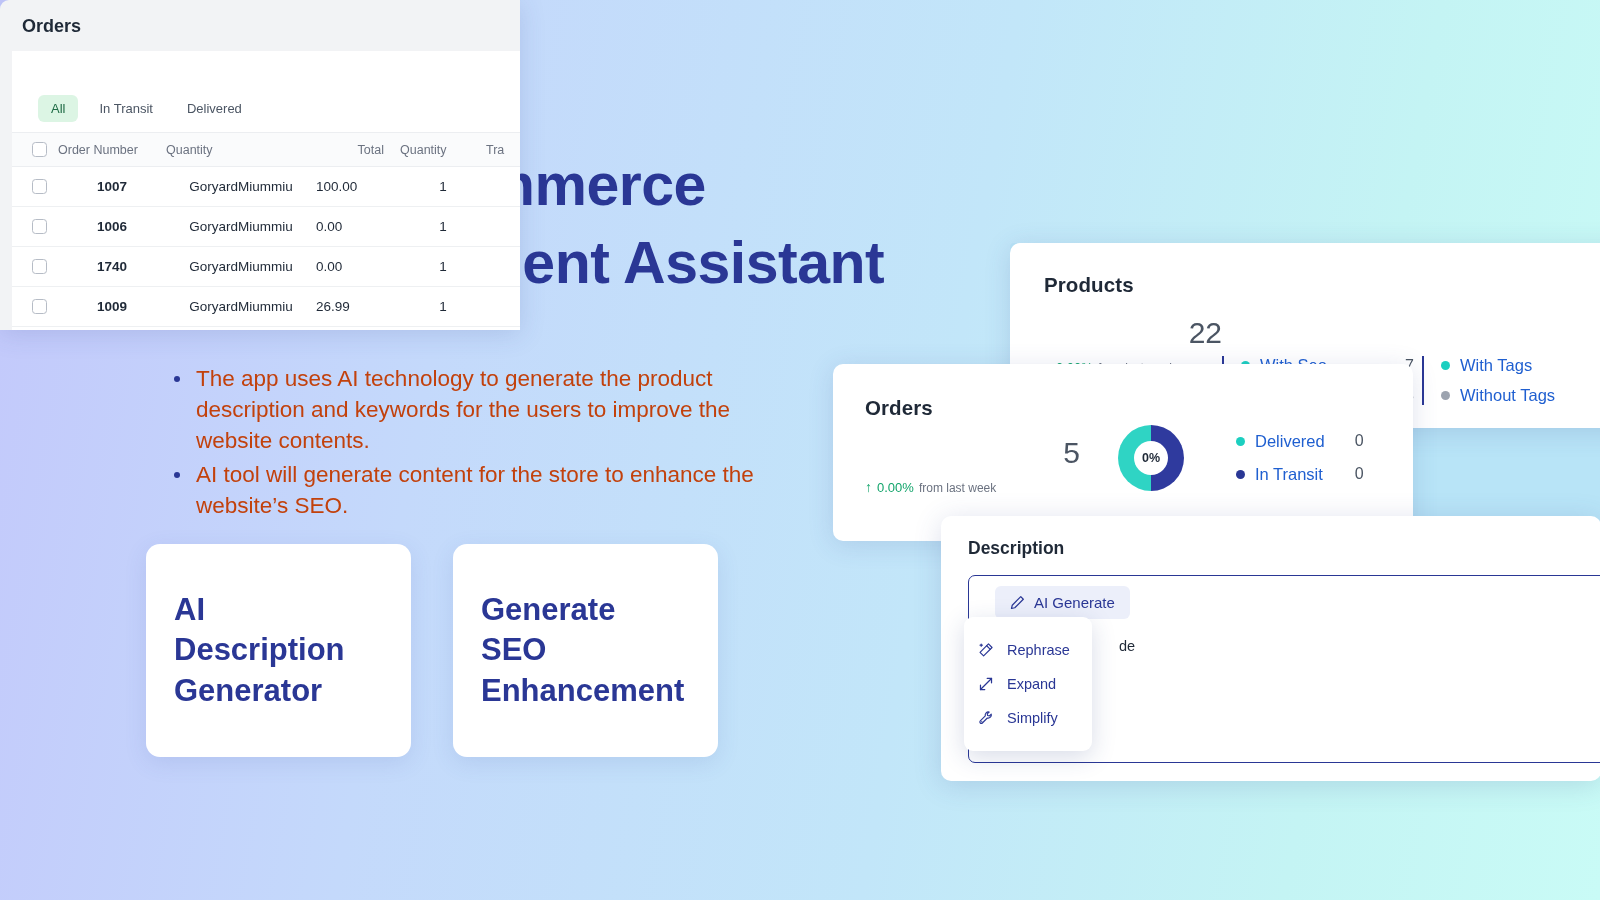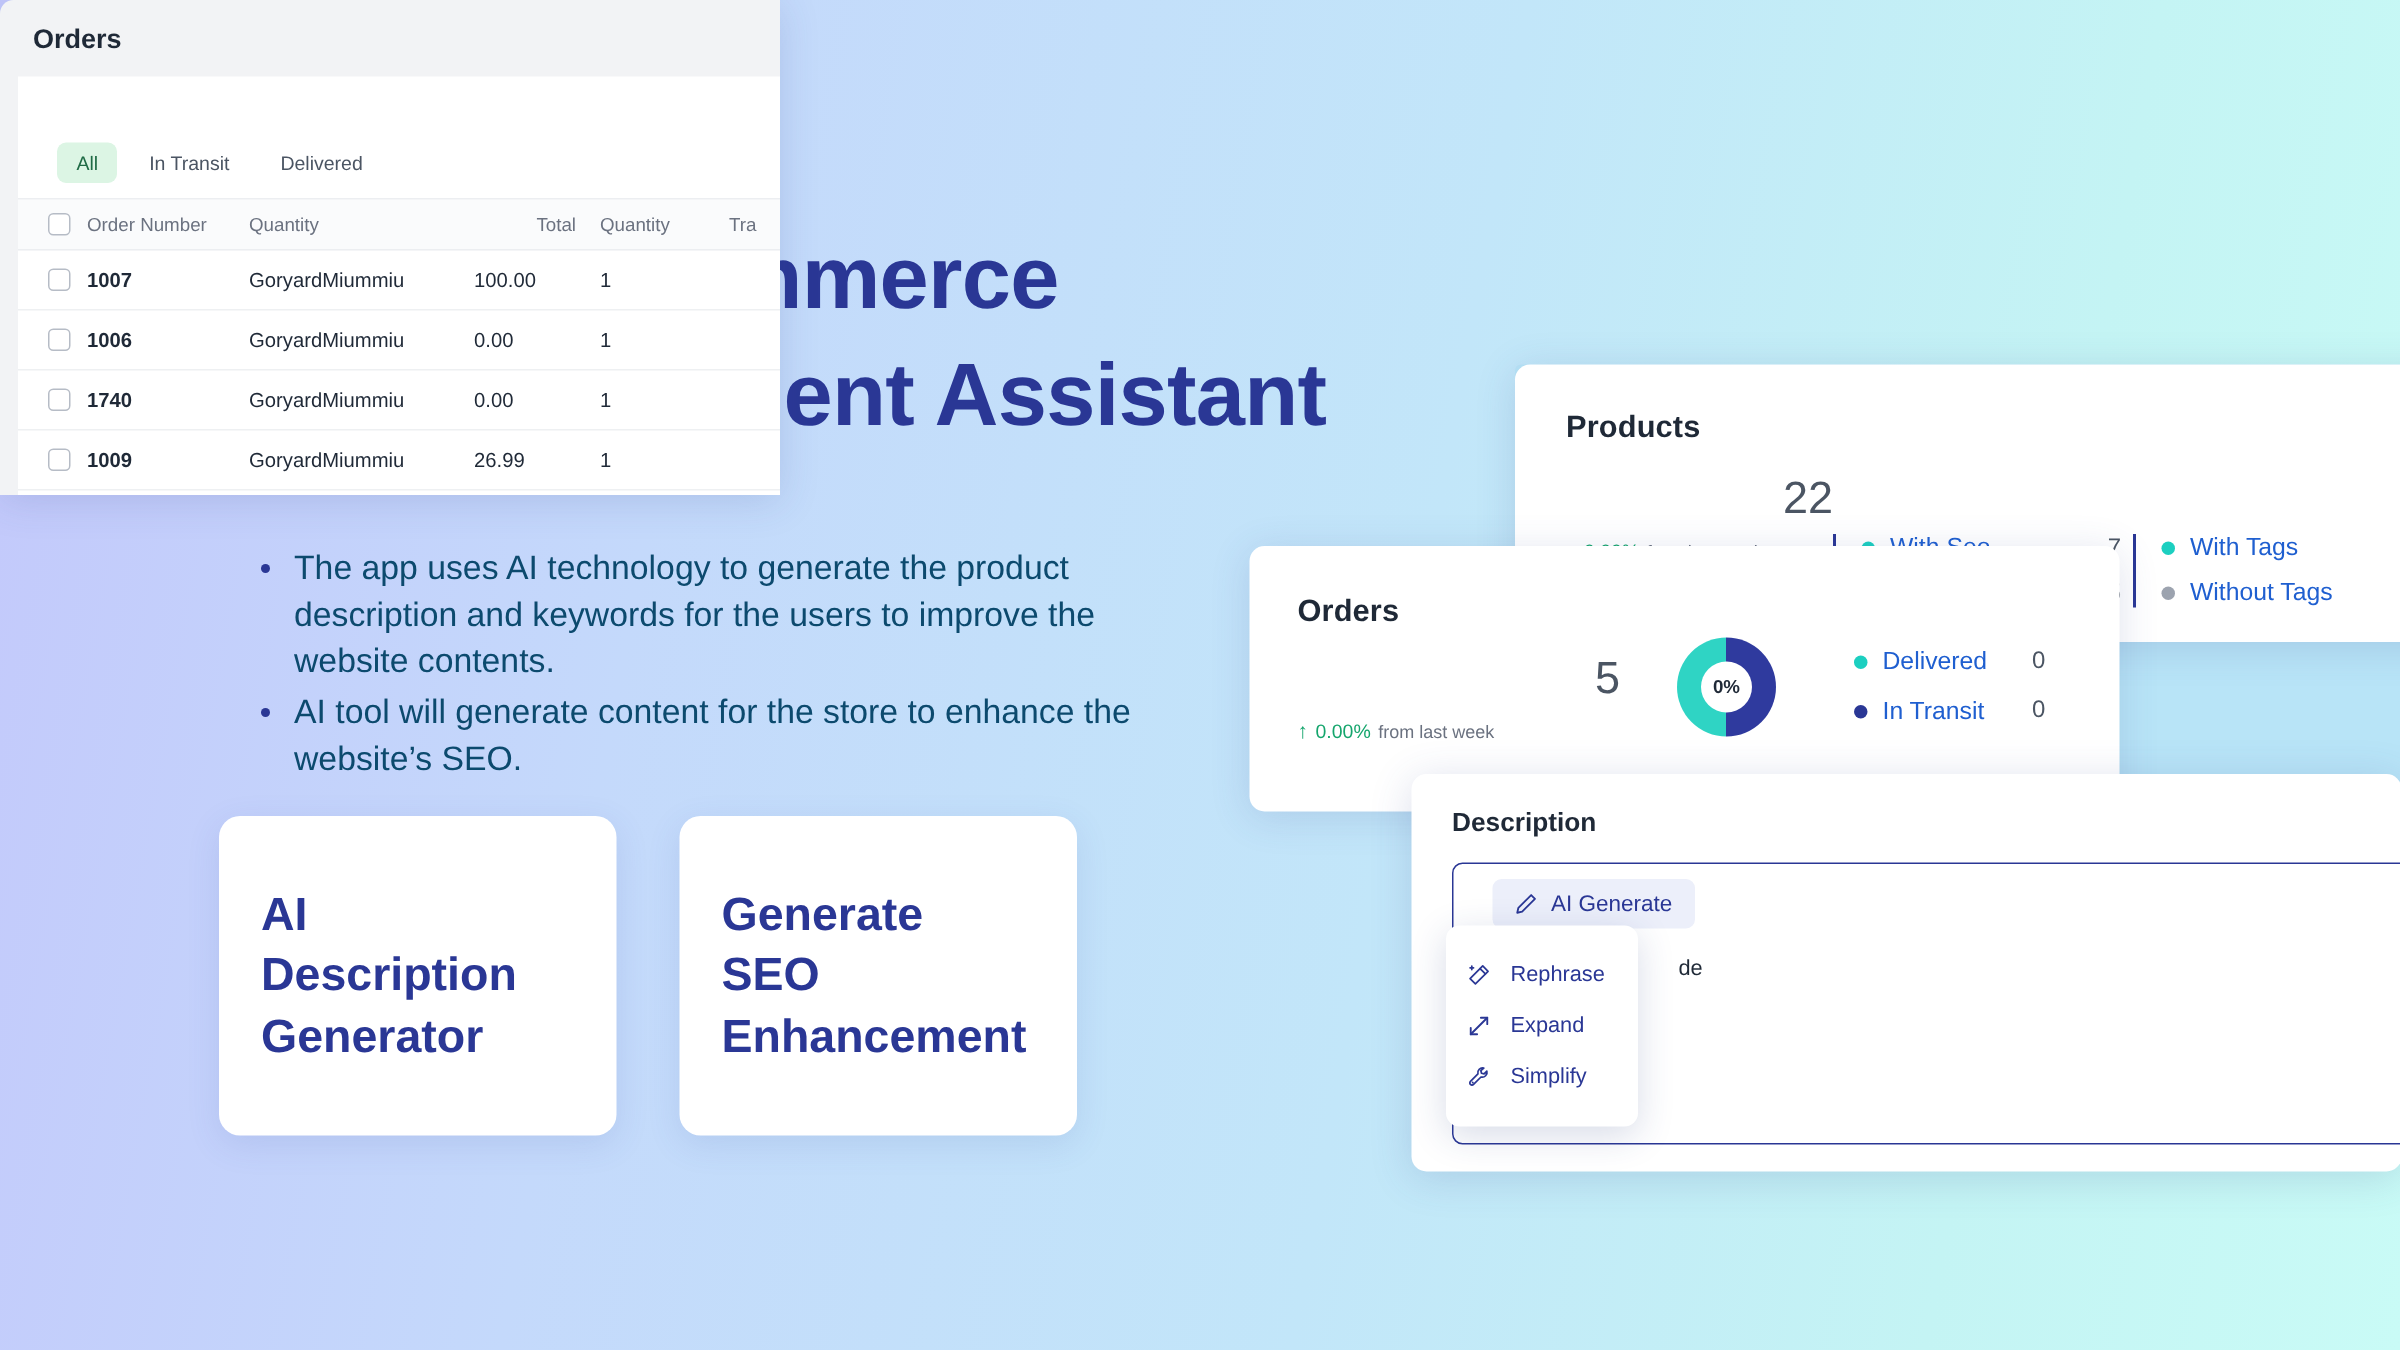"1007" .otc-table td { text-align: none -> center }
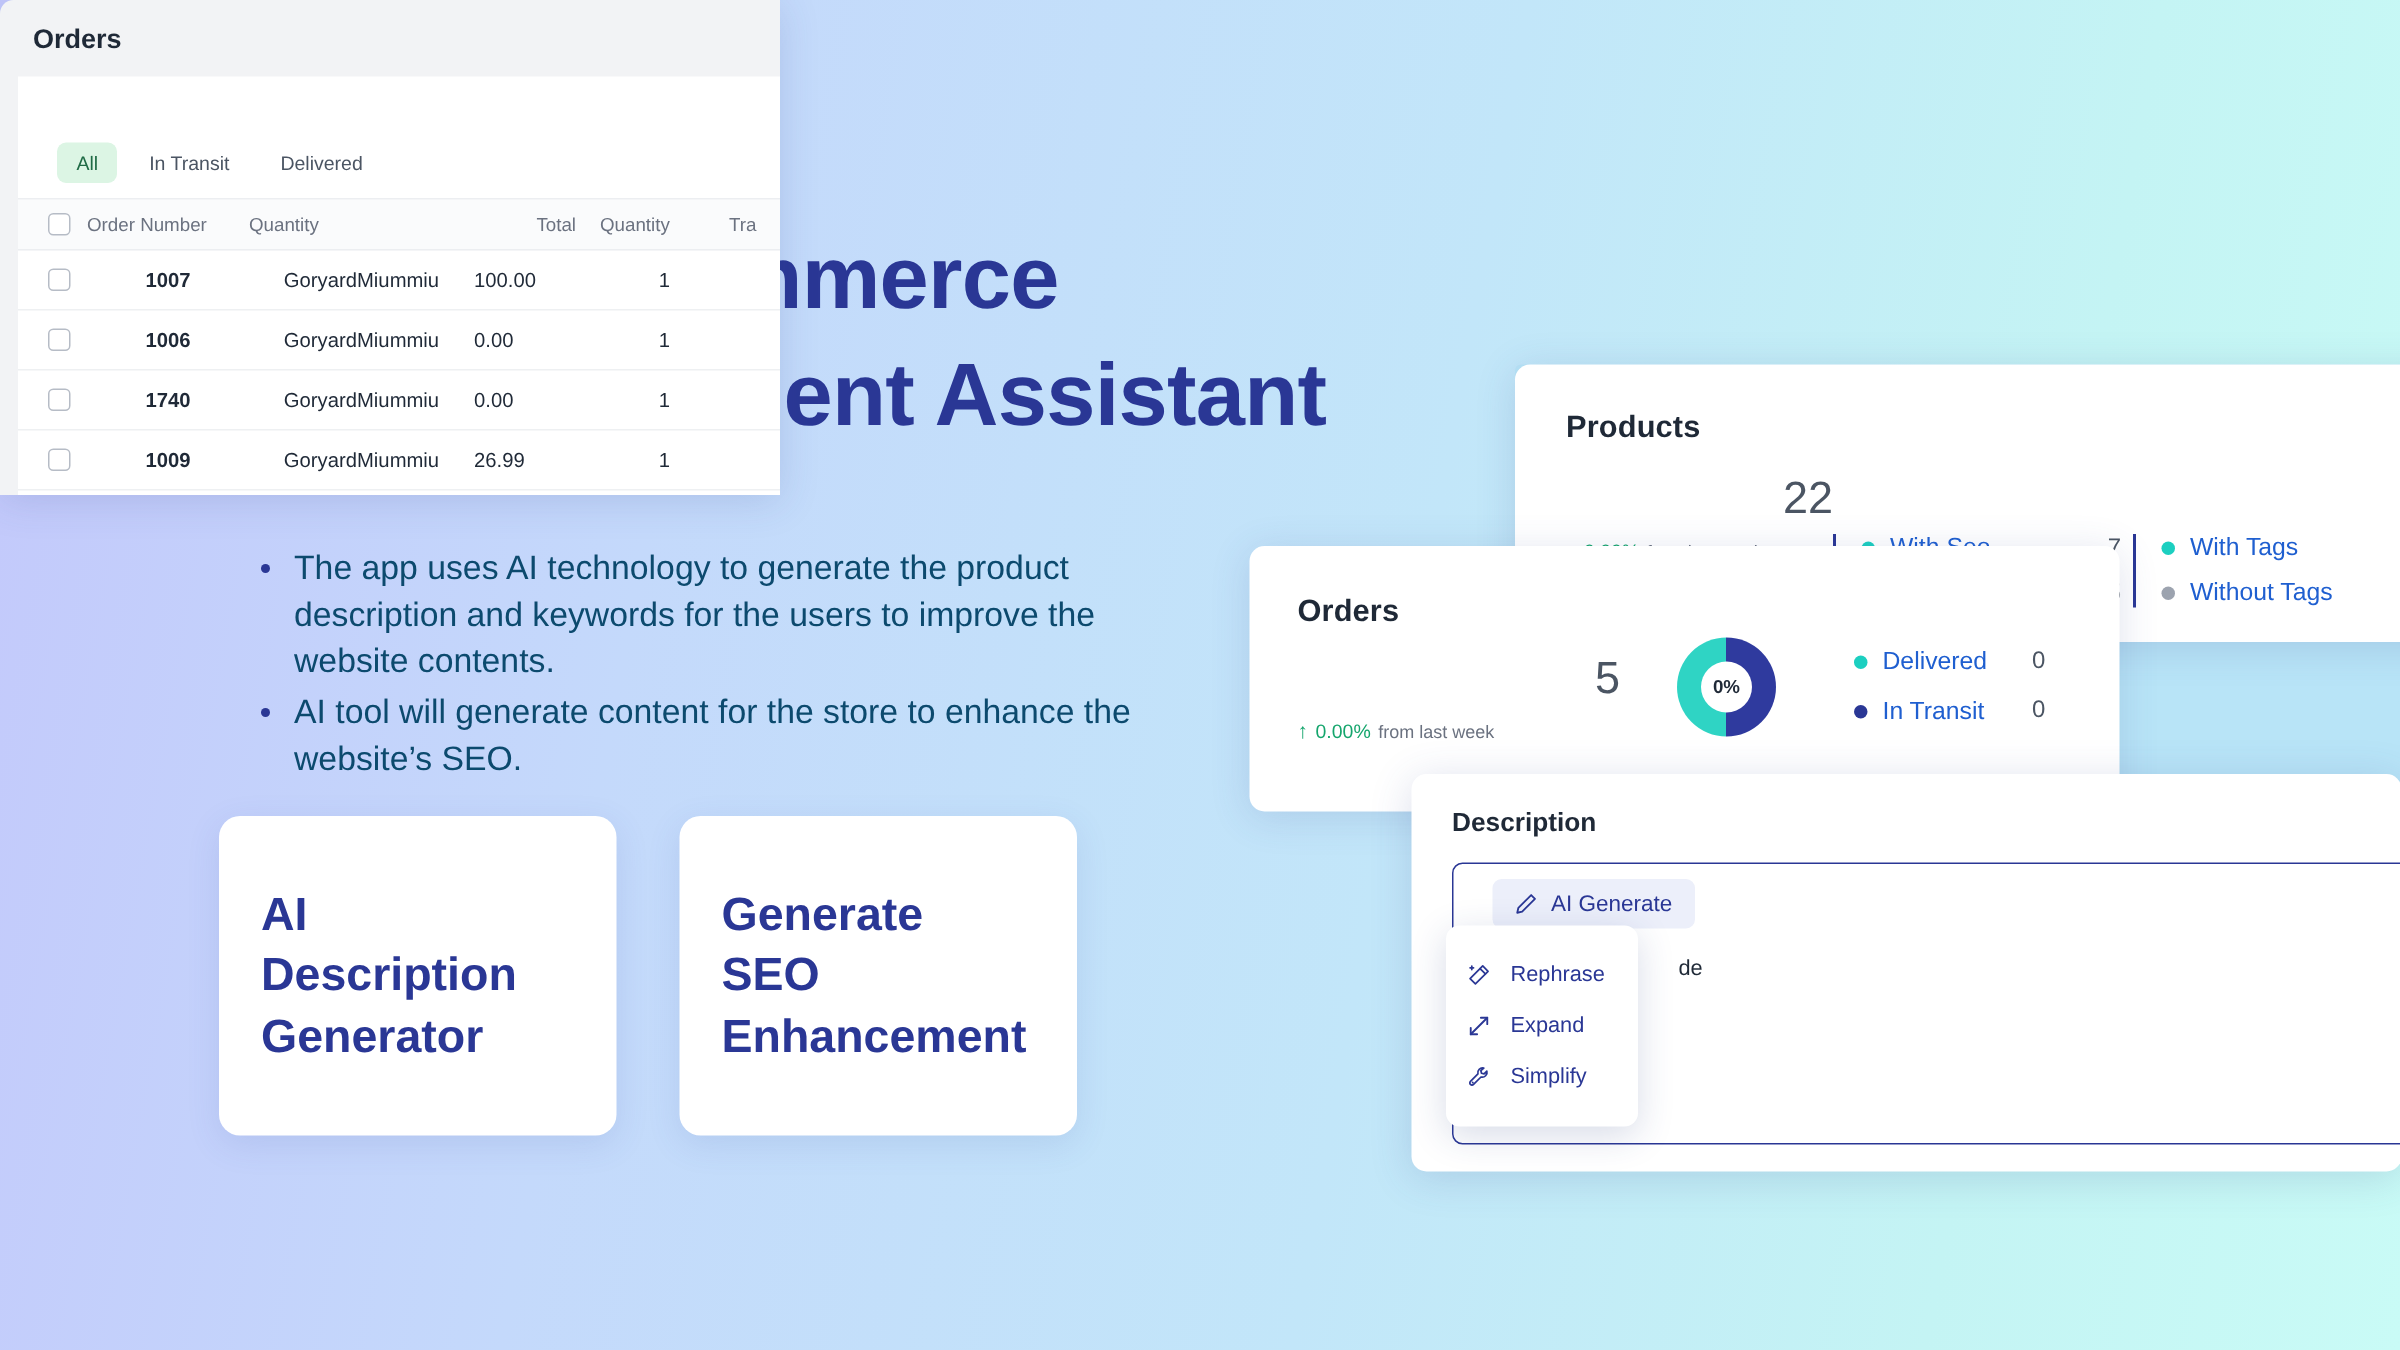"The app uses AI technology" .hero-bullets li { color: #0c4a6e -> #c2410c }
